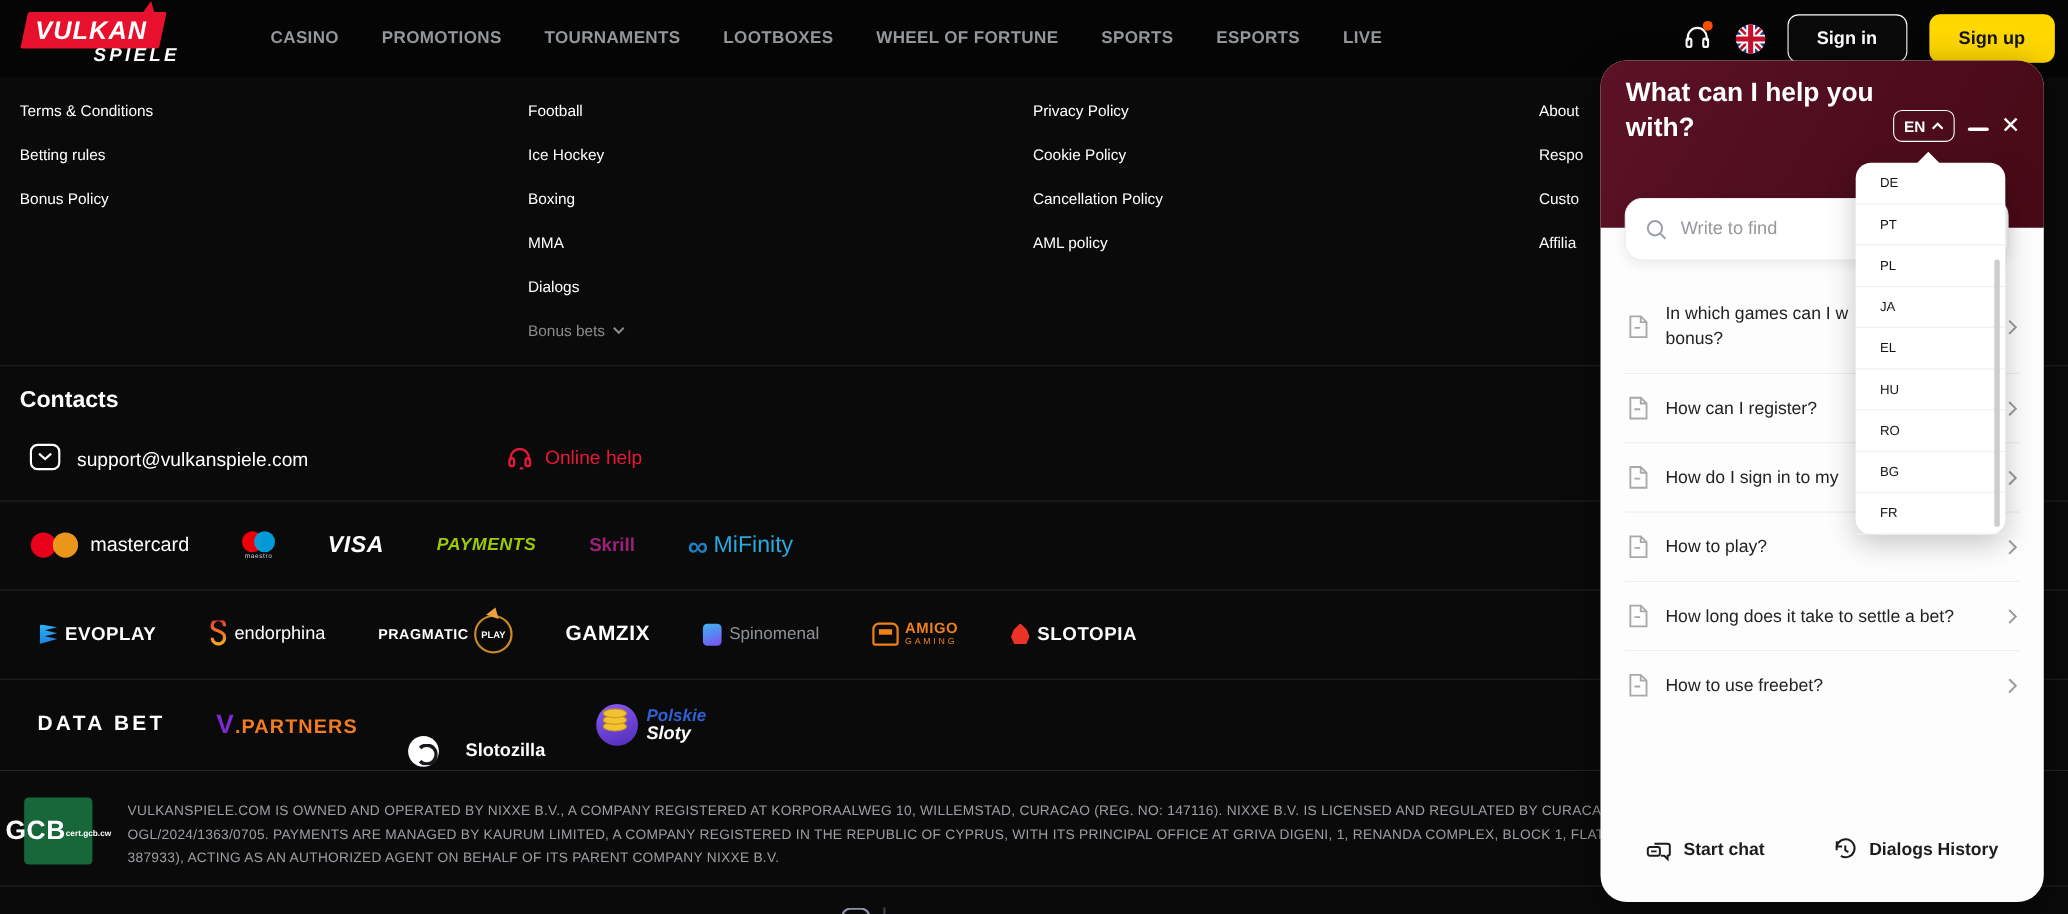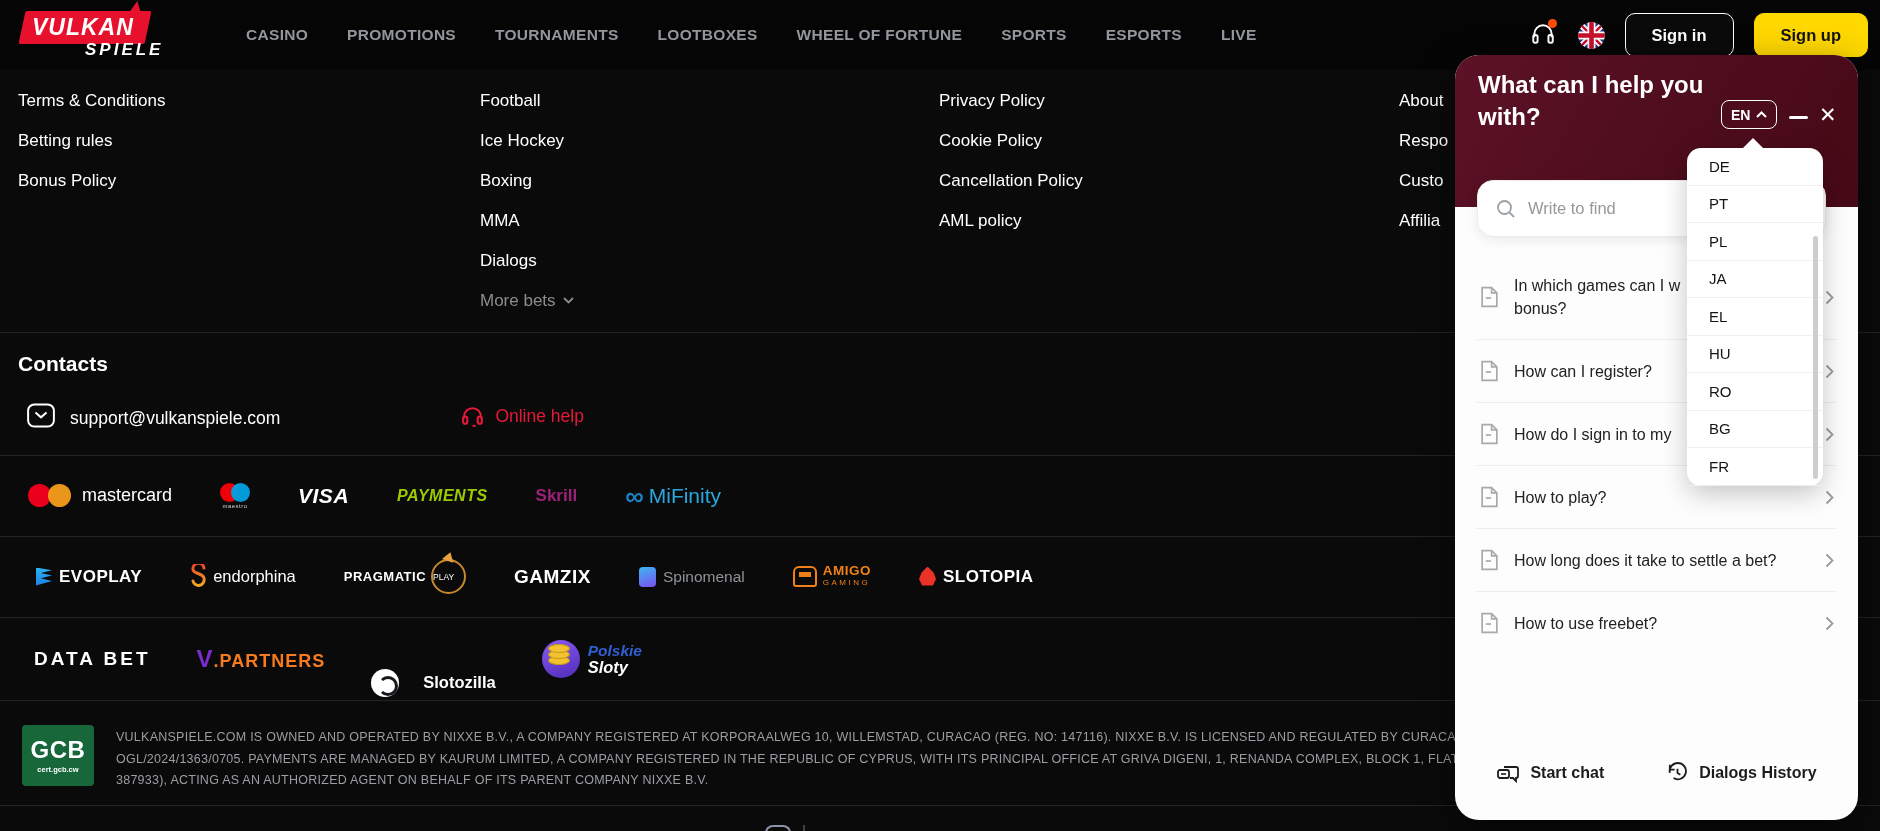"Terms & Conditions" .col a { font-size: 17px -> 14px }
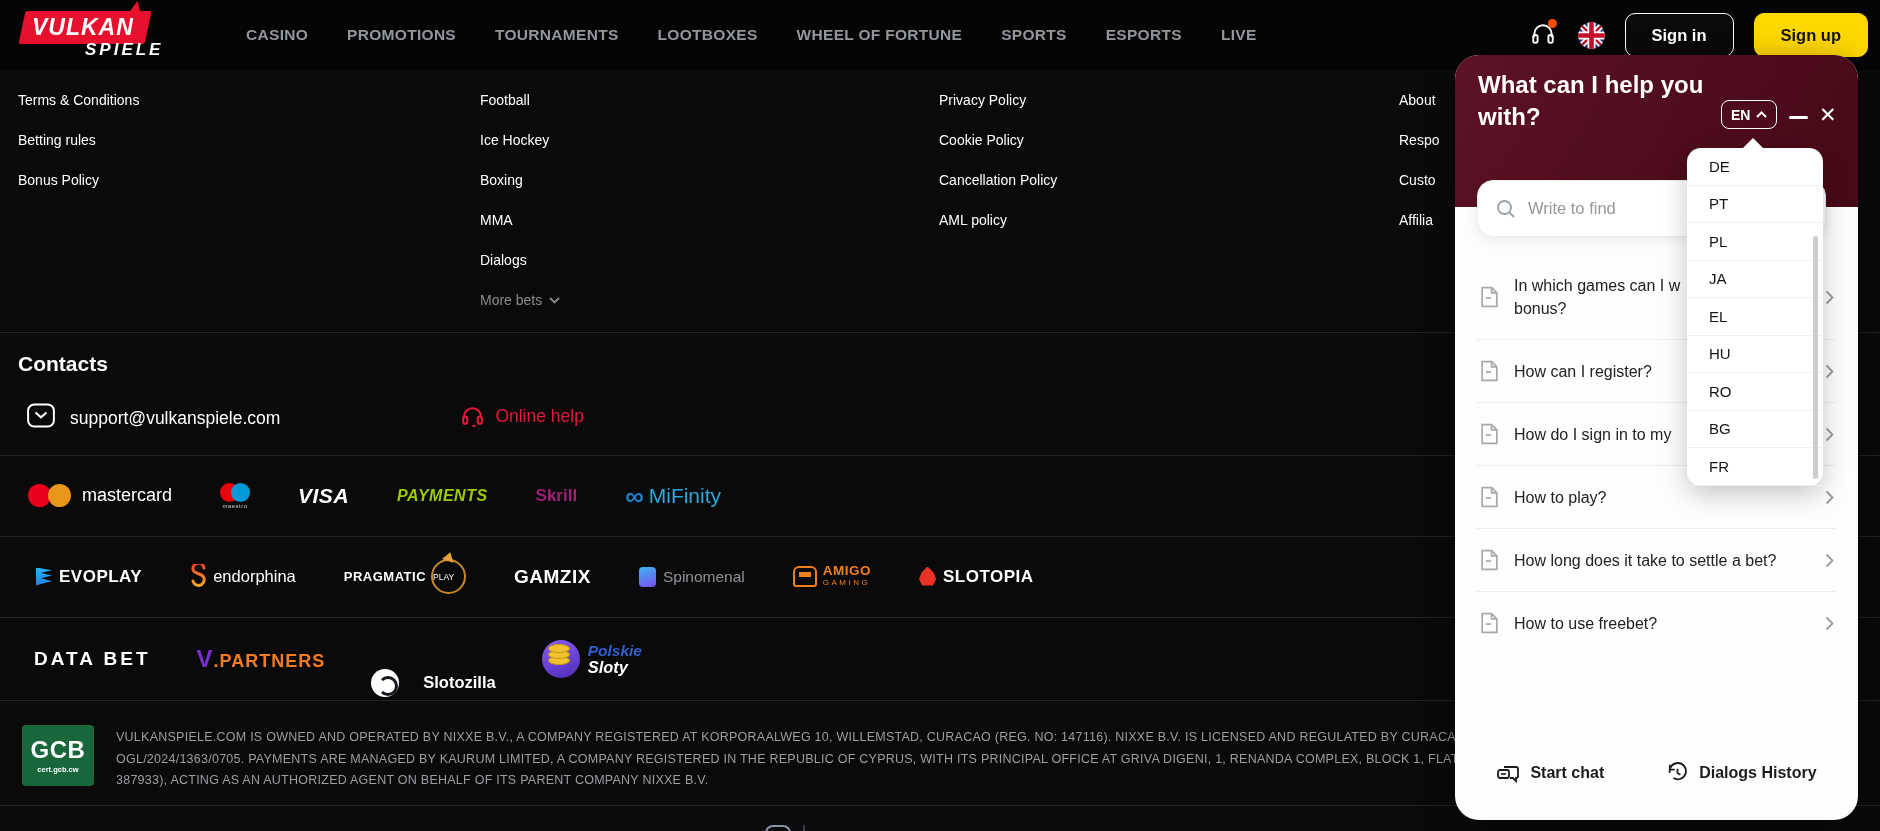"DE" .lang-item { font-size: 15px -> 12px }
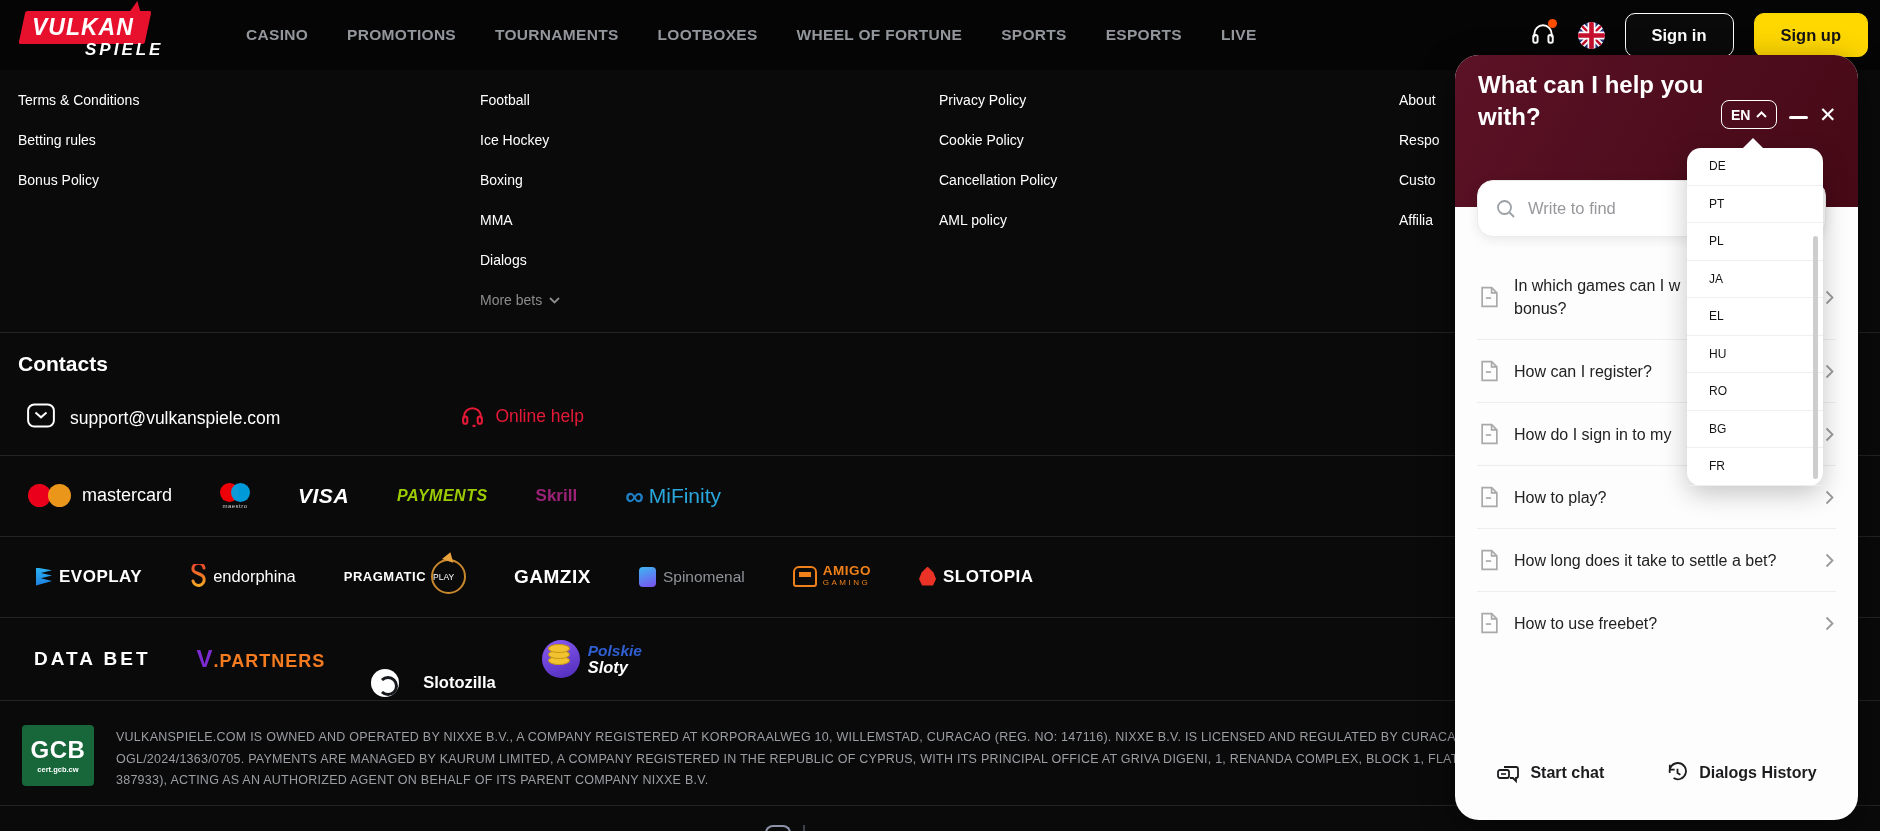"More bets" span { text: More -> Bonus }
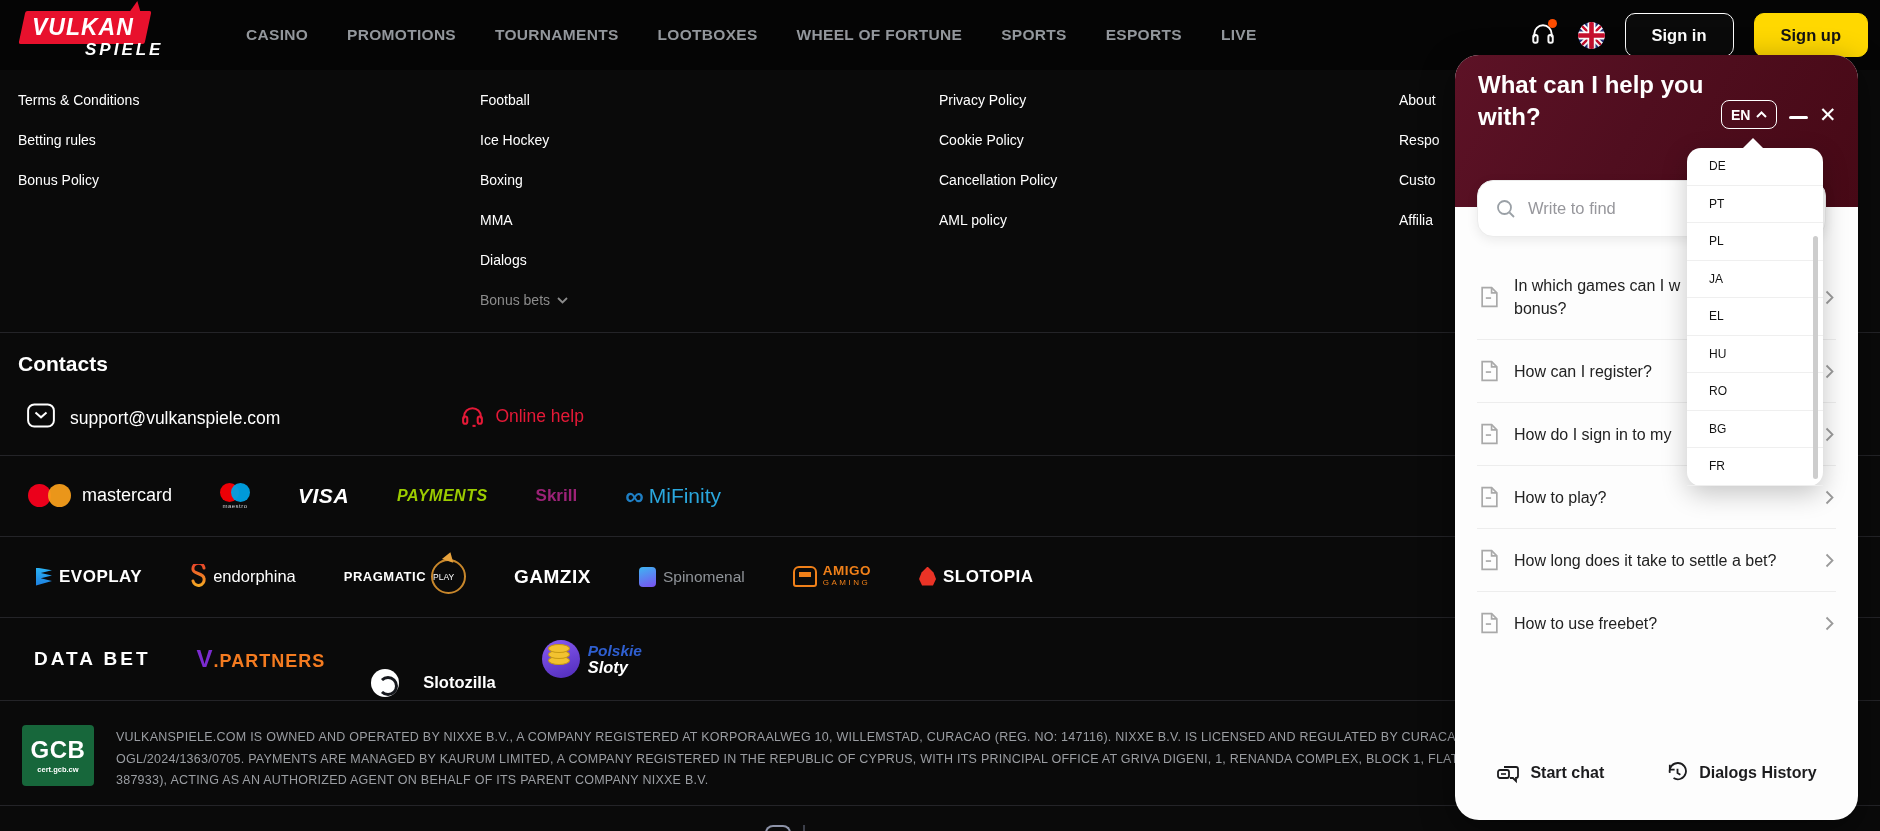"PLAY" .prag-circle { font-weight: normal -> bold; justify-content: none -> center }
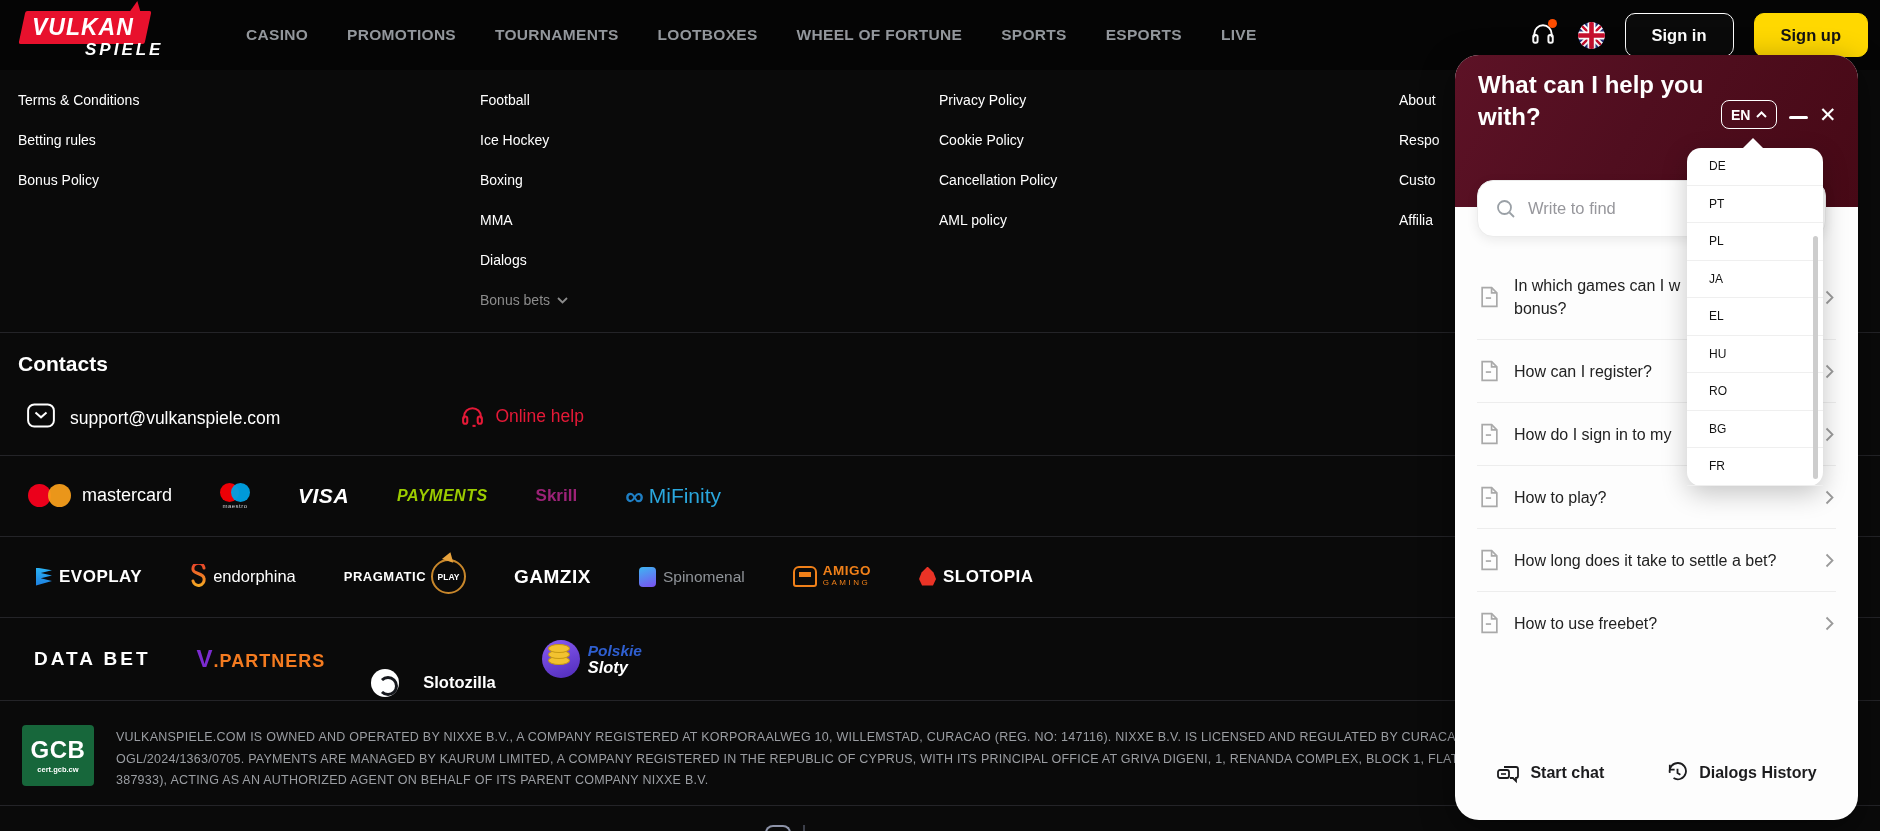"GCB" .gcb { flex-direction: column -> row; width: 72px -> 62px }
